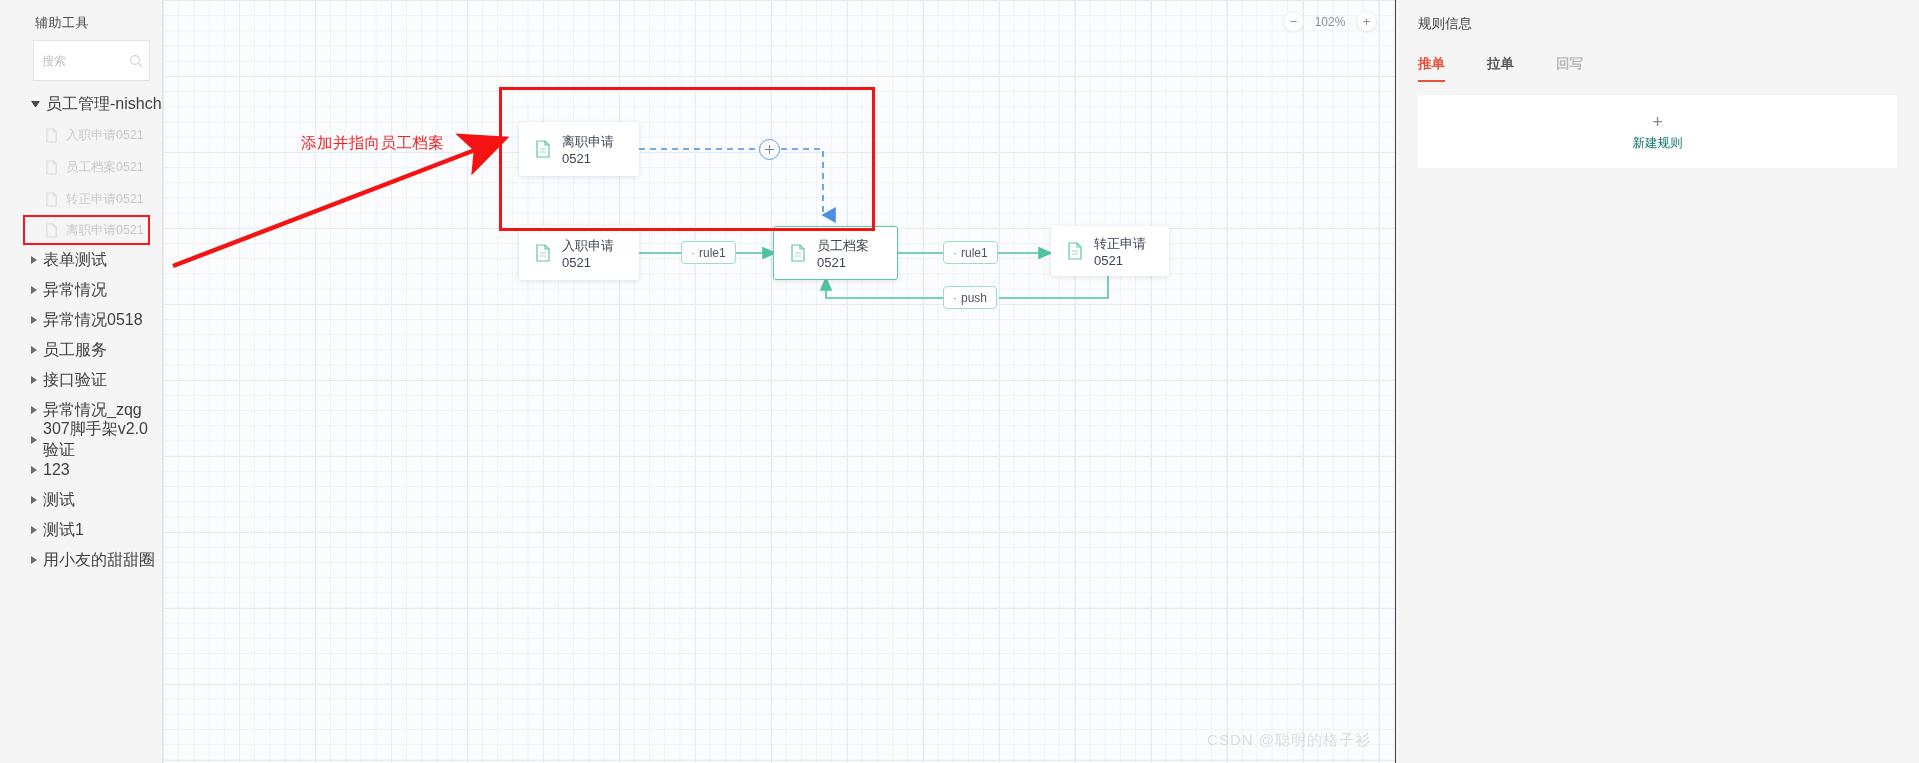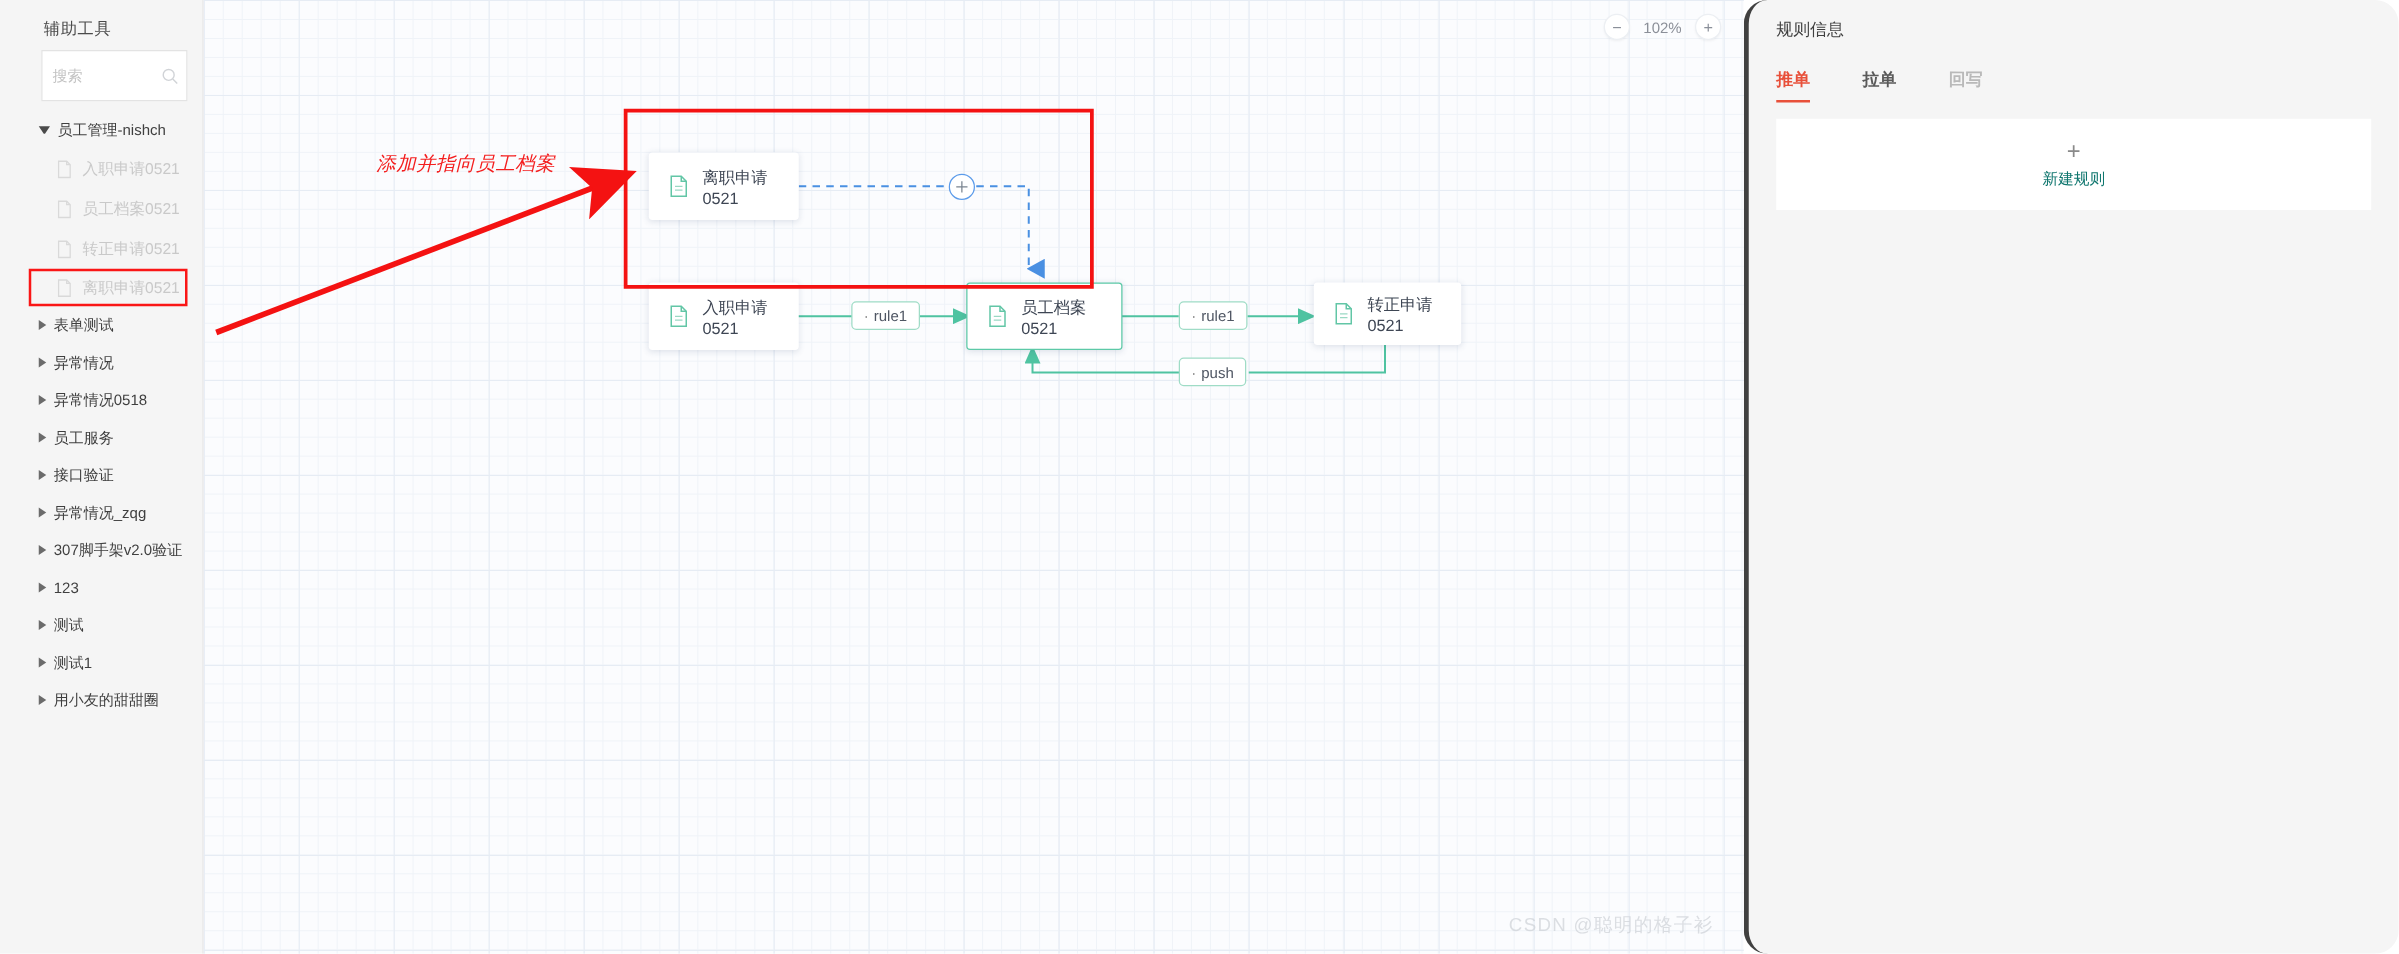"规则信息" .right-panel { border-left: 4px solid #404040 -> 1px solid #404040; border-radius: 19px -> none }
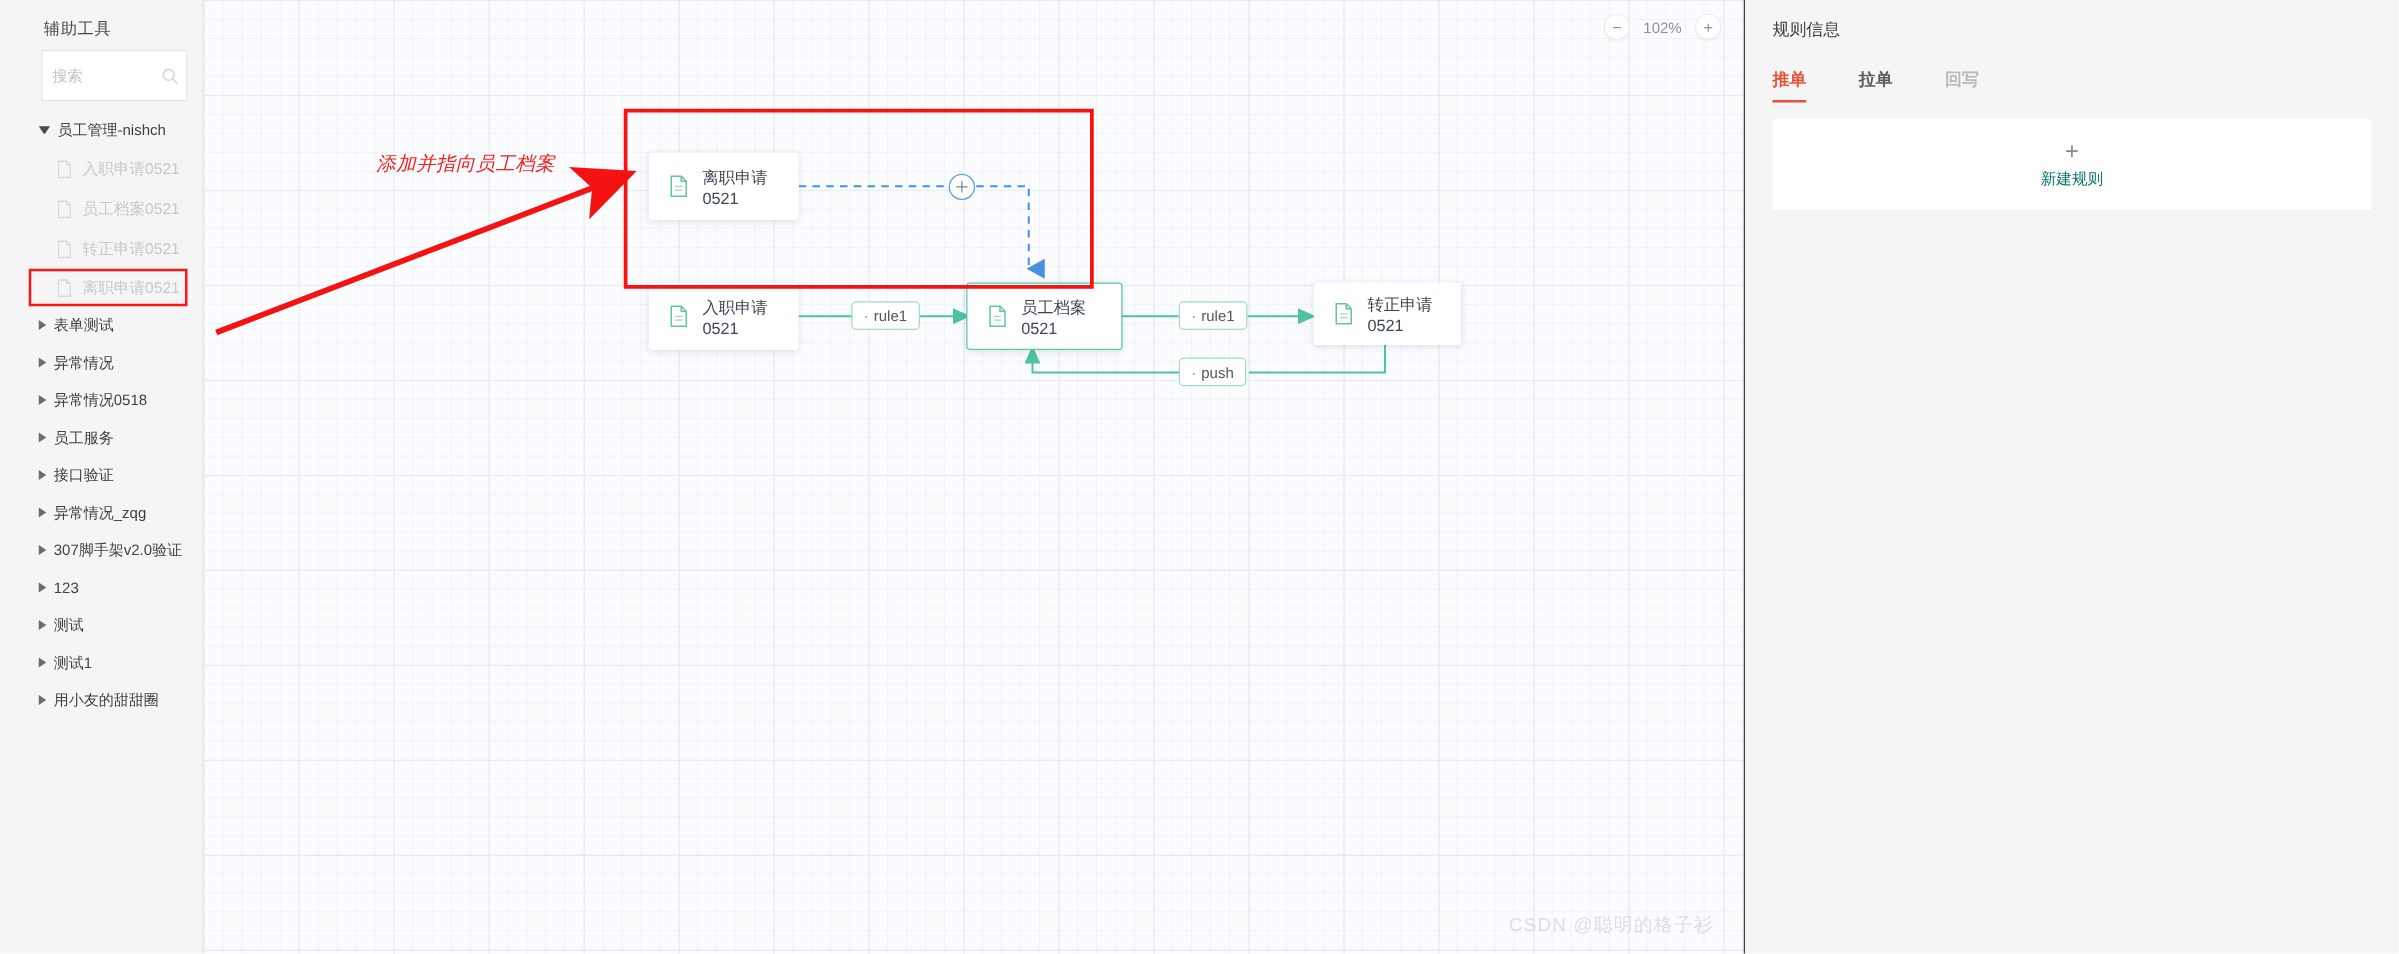"员工管理-nishch" .tree-node { font-size: 12px -> 16px }
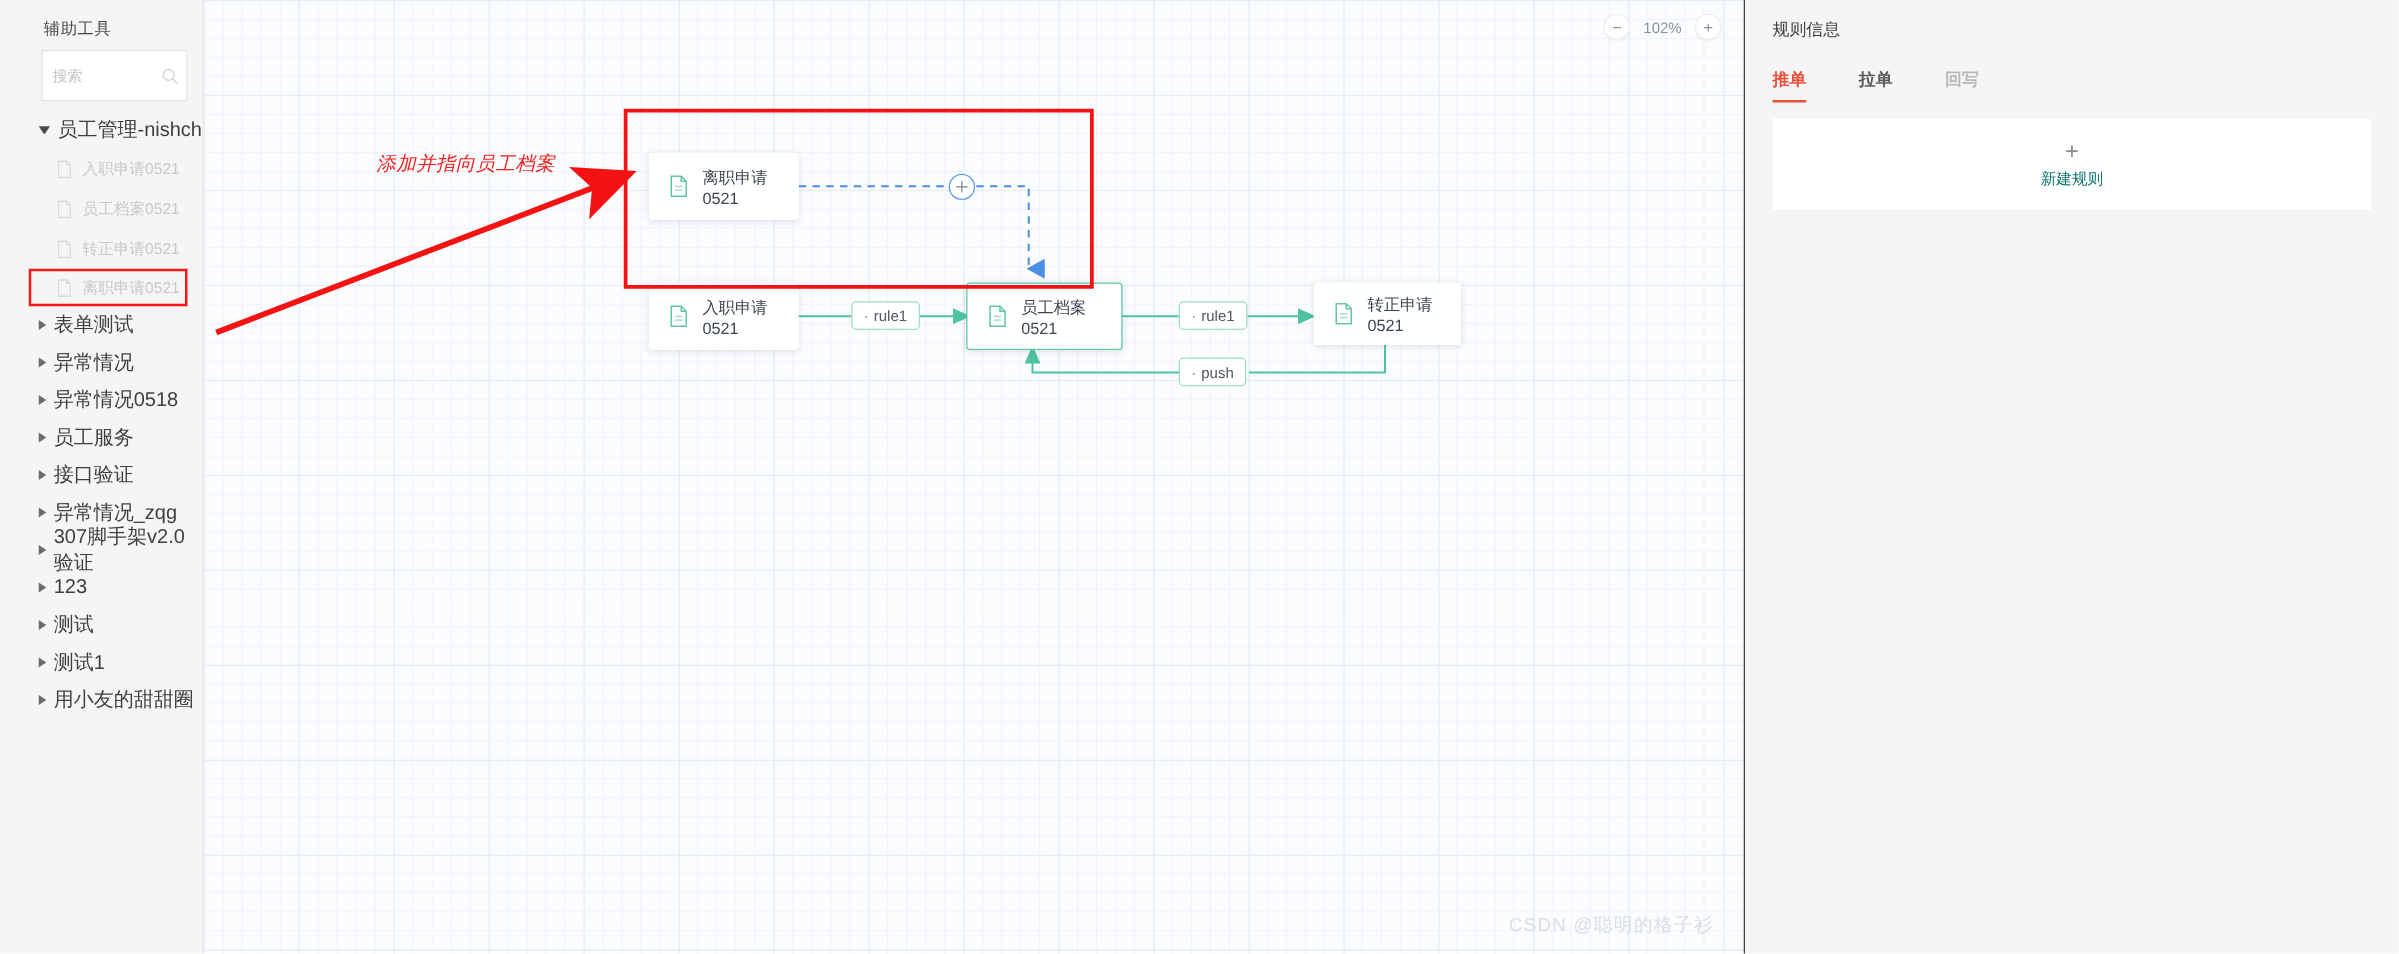"添加并指向员工档案" div.anno-text { font-style: italic -> none; top: 121px -> 133px }
